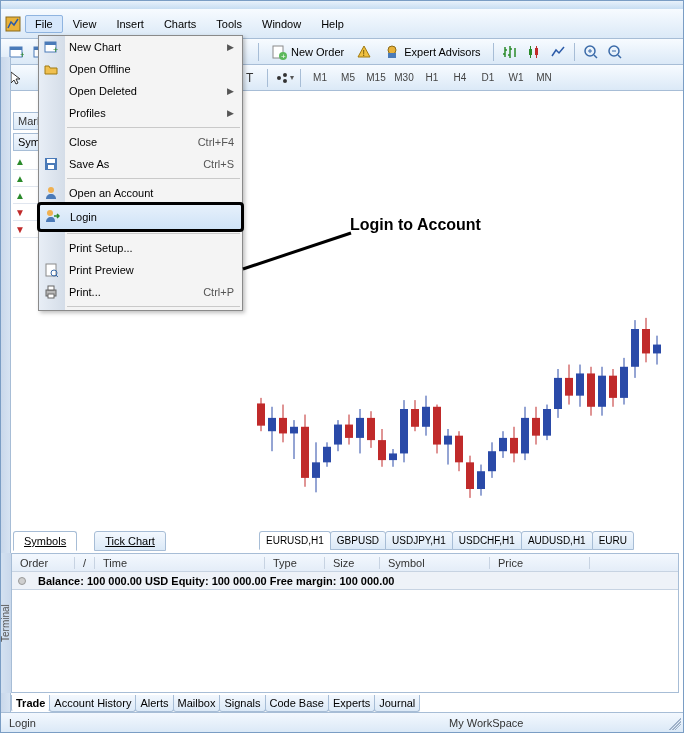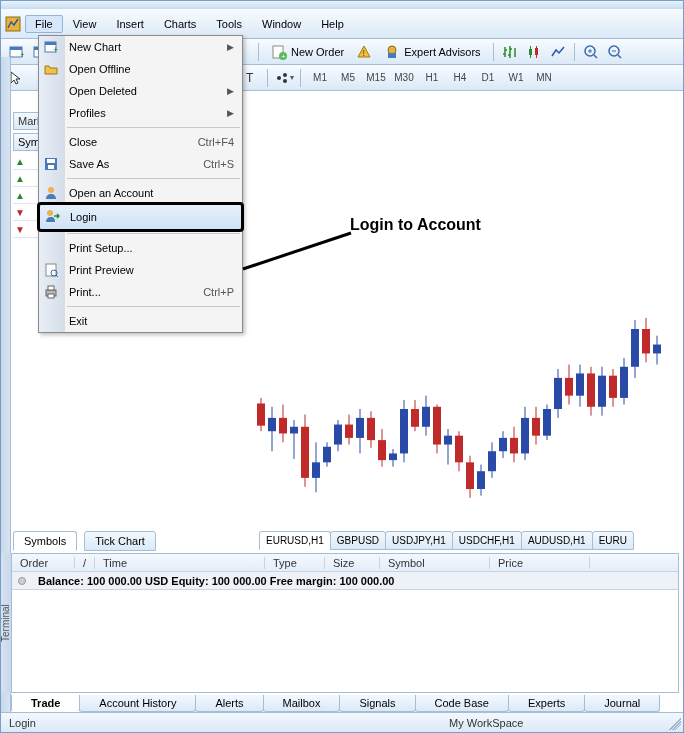"Exit" div.dd-item { html: <div> <span>Exit</span> </div> -> none }
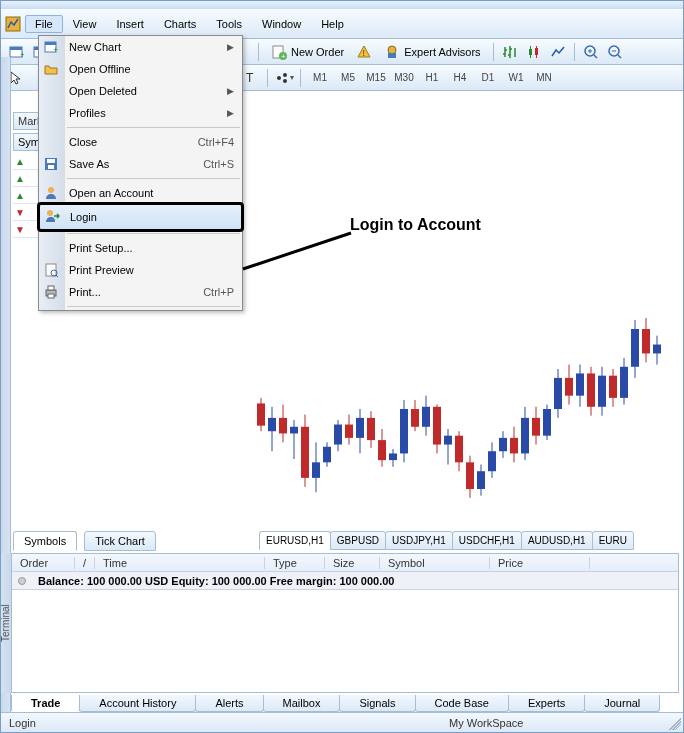"Symbols" .symbol-tabs { gap: 8px -> 18px; text-decoration: none -> underline }
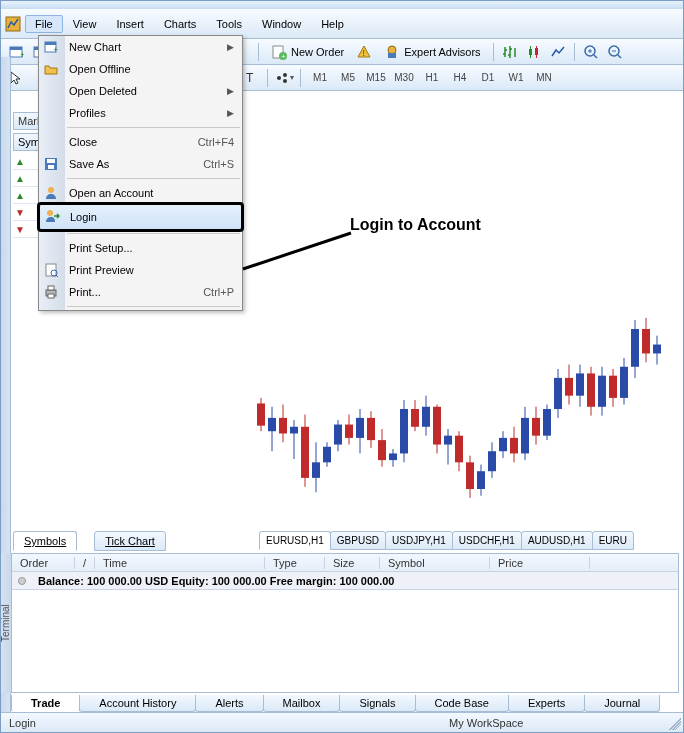"Trade" .term-tabs .tab { padding: 2px 19px -> 2px 4px }
